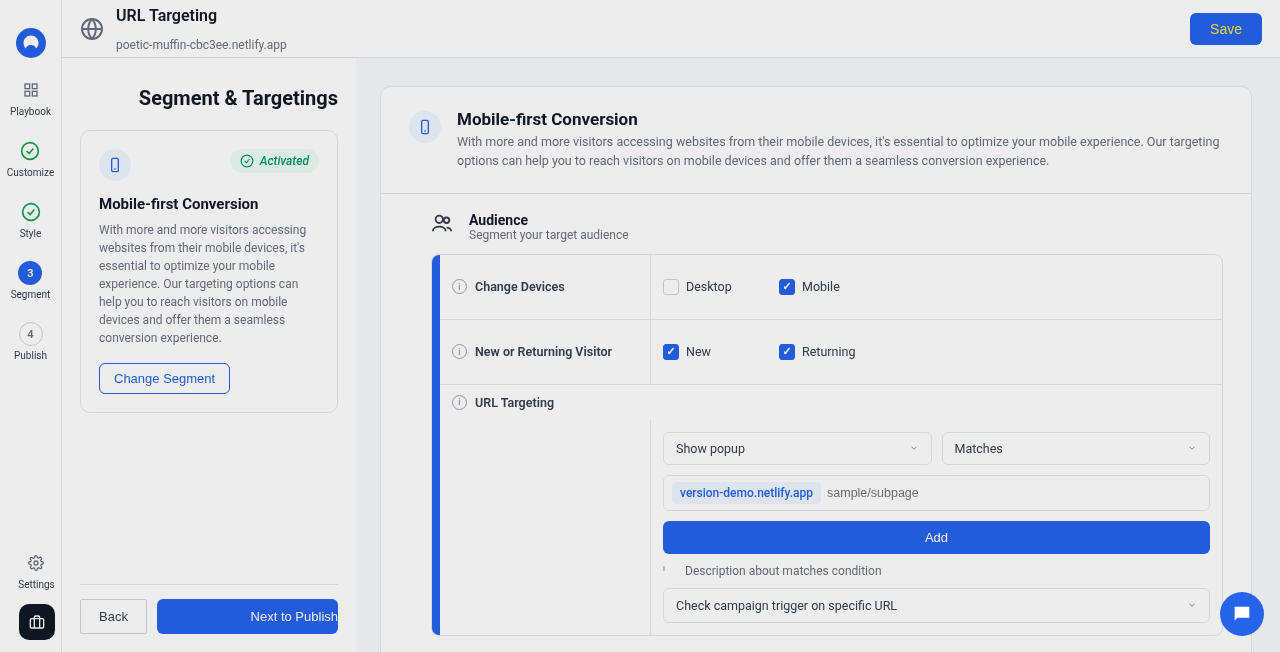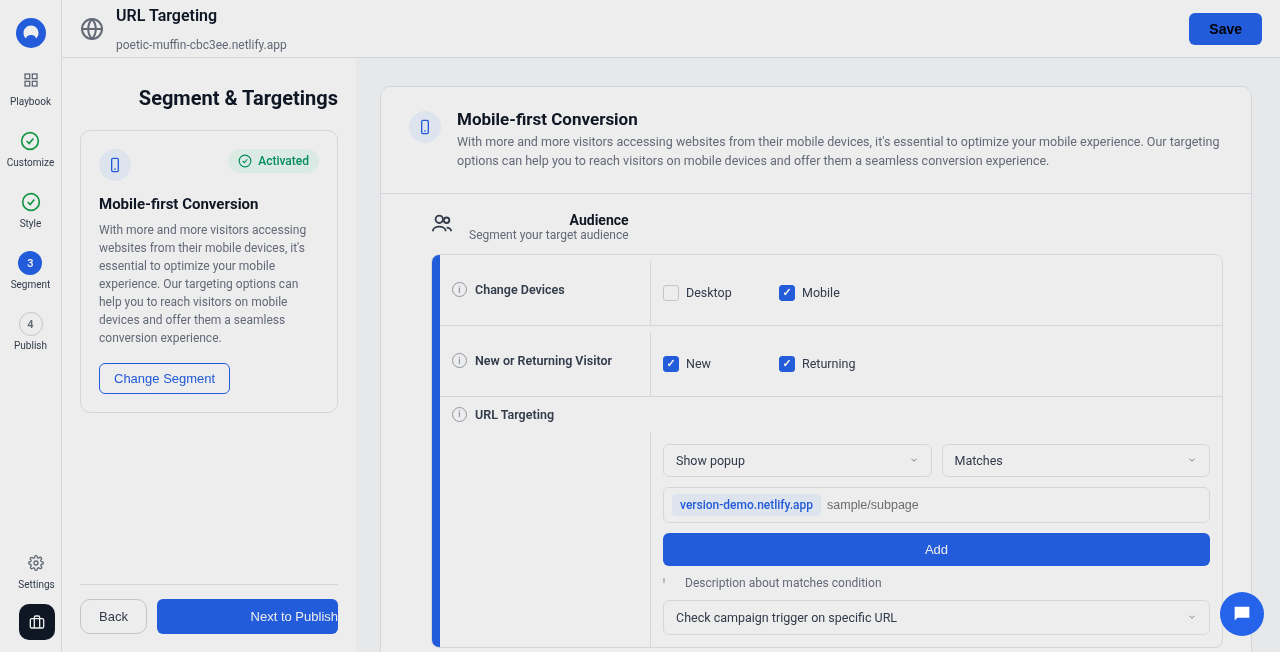"Save" .save-btn { color: #000000 -> #fde047; font-weight: 700 -> 400 }
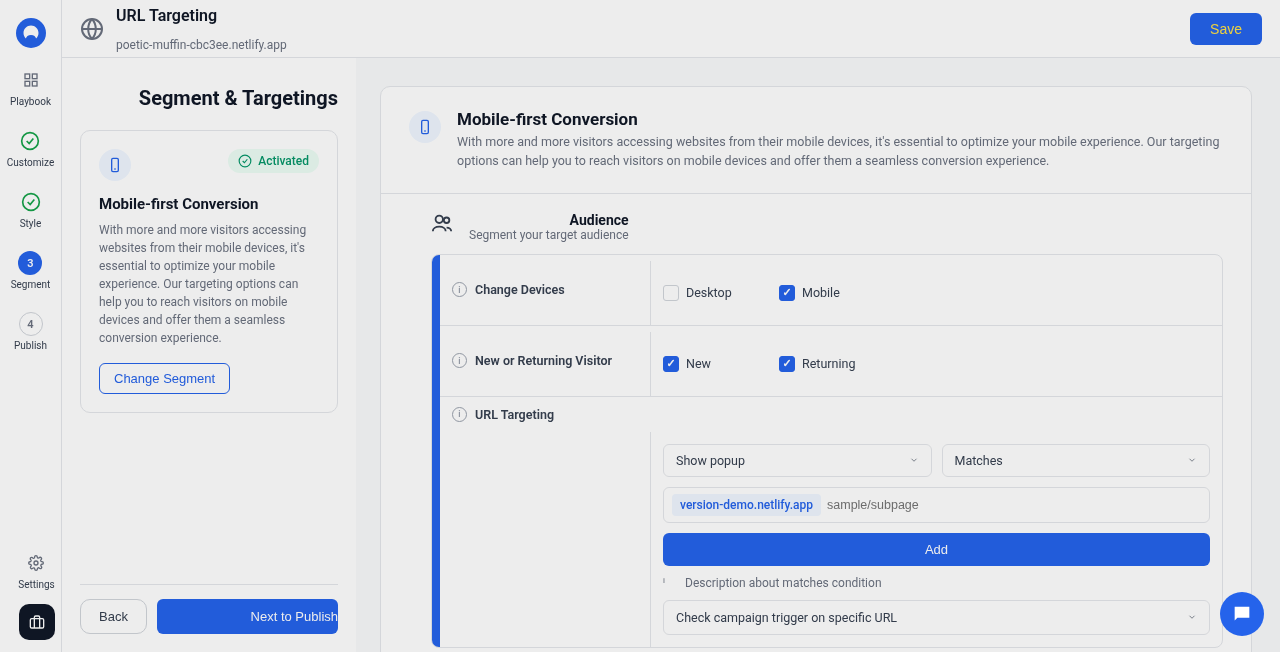"Playbook" .nav-rail { padding-top: 18px -> 28px }
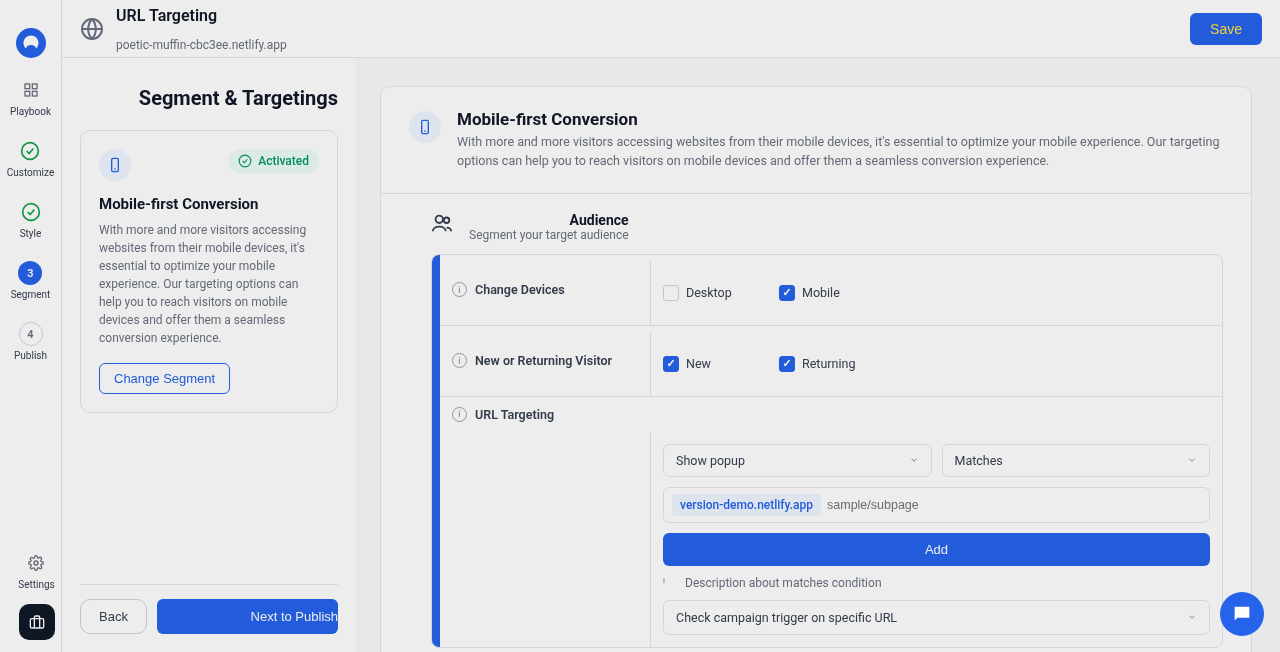"Activated" .card-top { font-style: none -> italic }
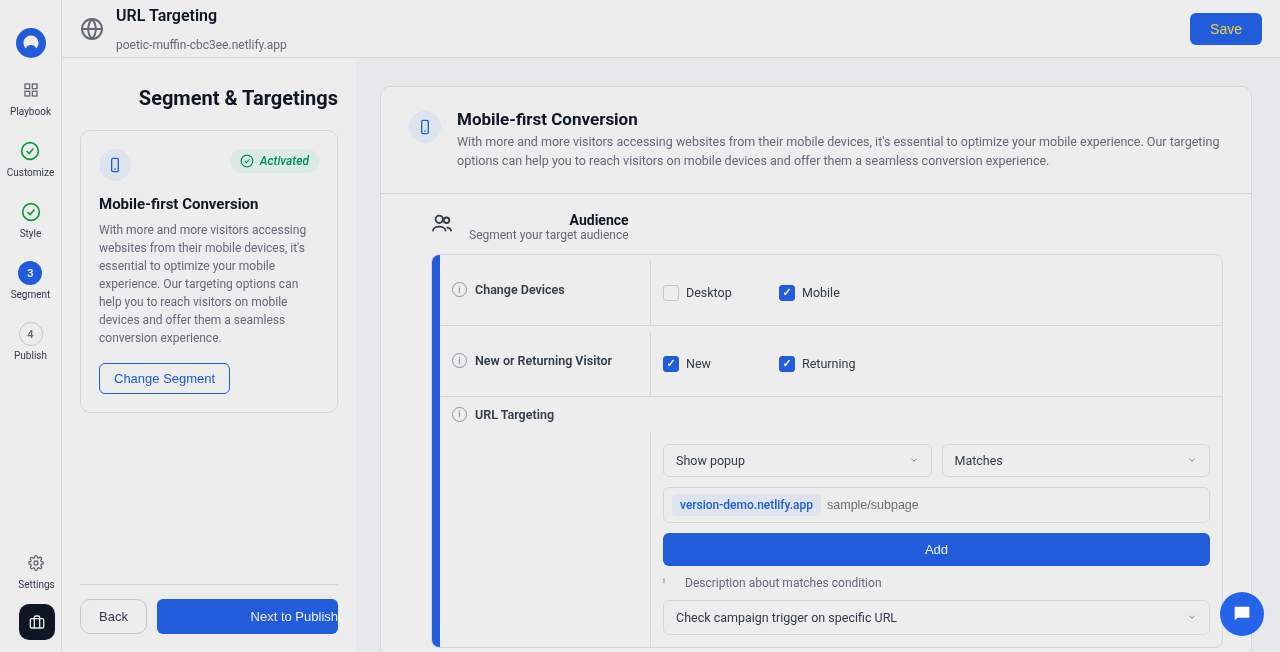"Audience" .aud-head { text-align: right -> none }
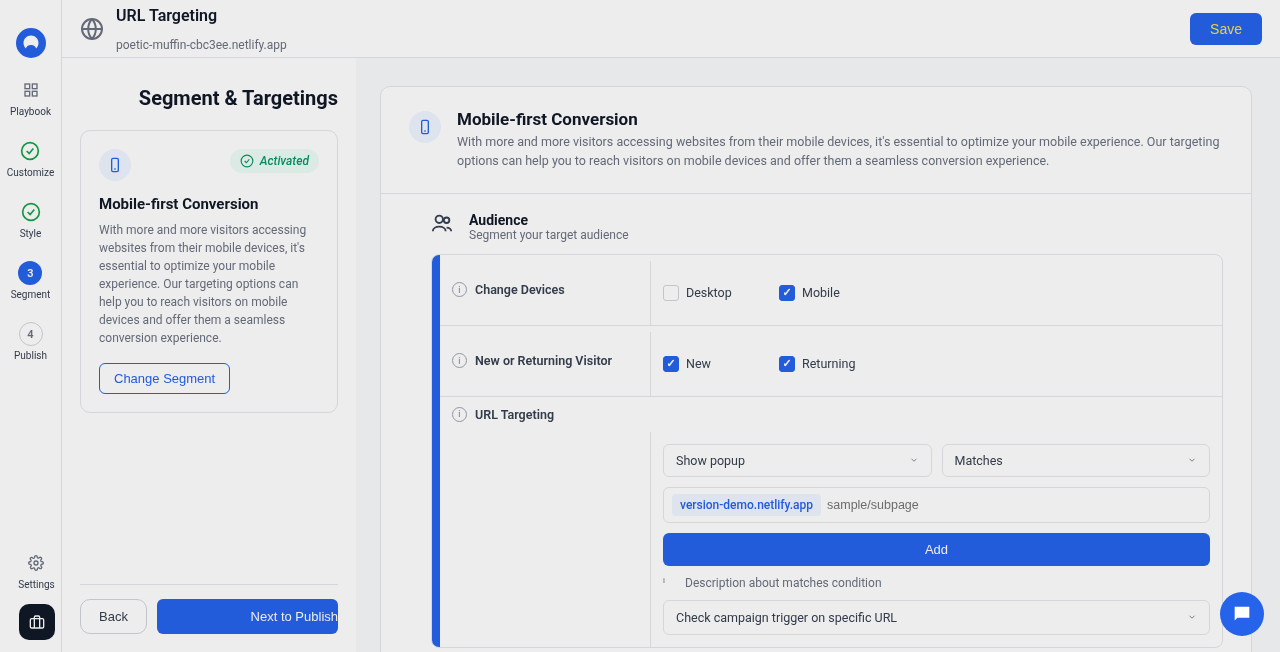"Desktop" .row-opts { margin-top: 6px -> none }
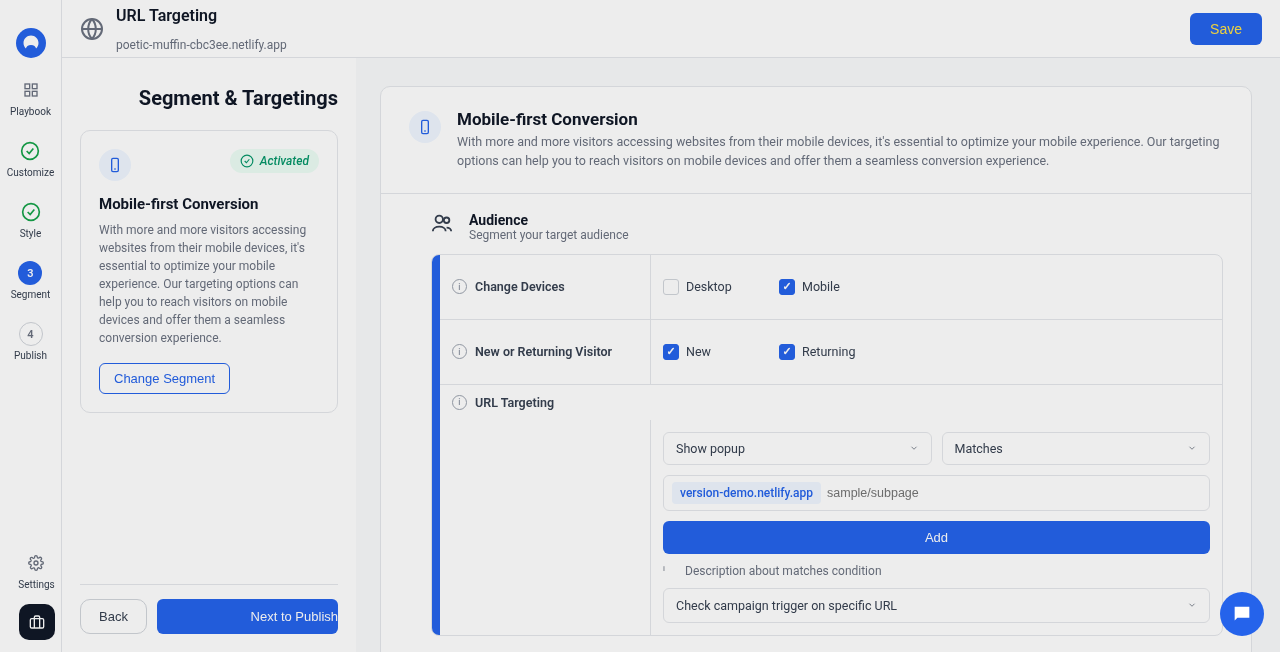"Back" .footer-row .back { border-radius: 10px -> 2px }
